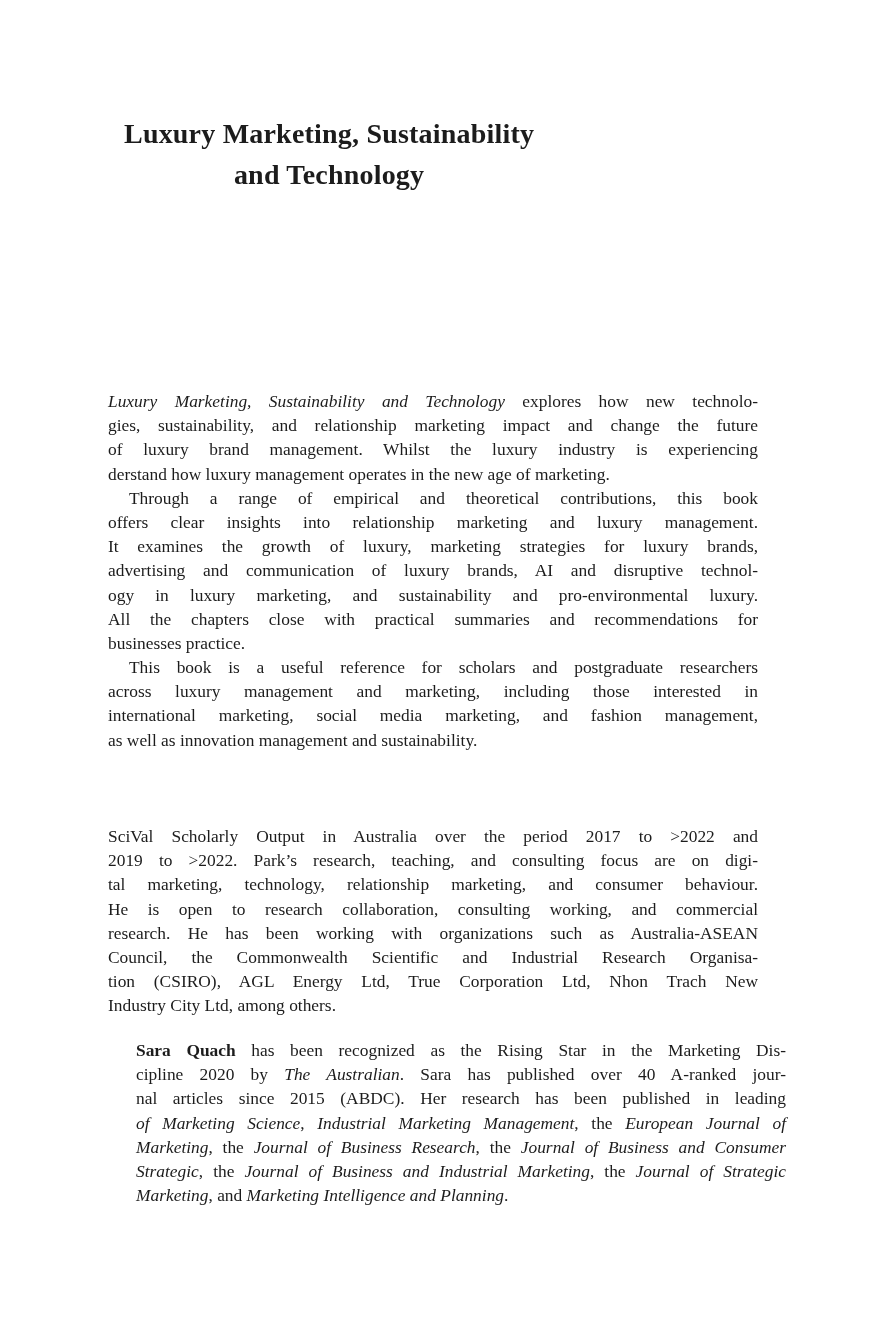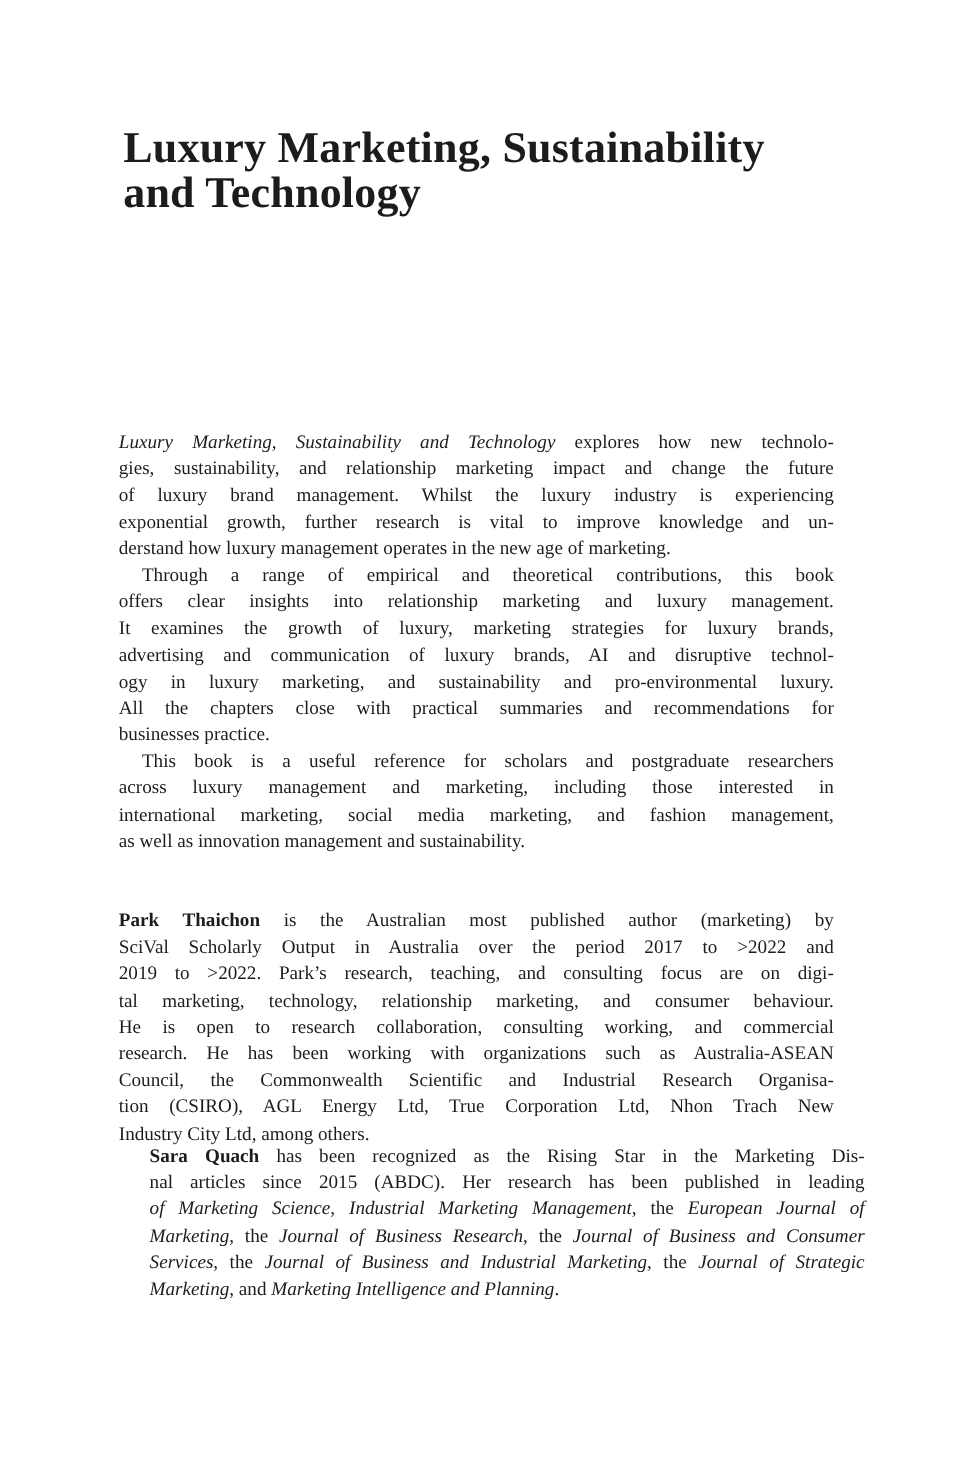"Luxury Marketing, Sustainability" .title { font-size: 40px -> 28px; left: 112px -> 124px; text-align: none -> center }
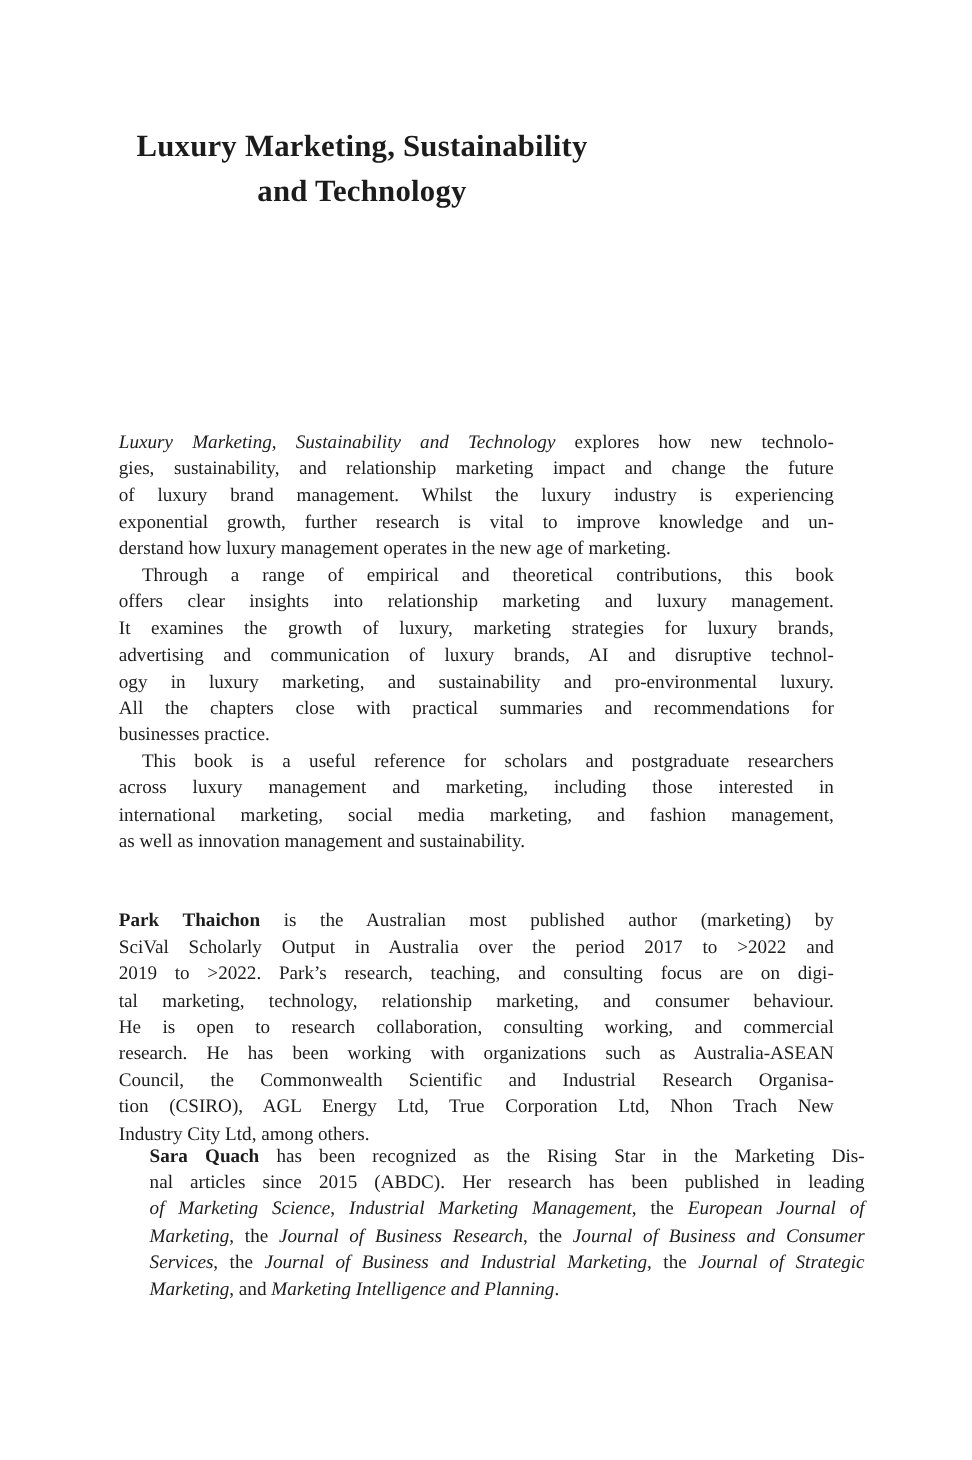"exponential growth, further research is" span.line { html: <span>exponential growth, further research is vital to improve knowledge and un-</span> -> none }
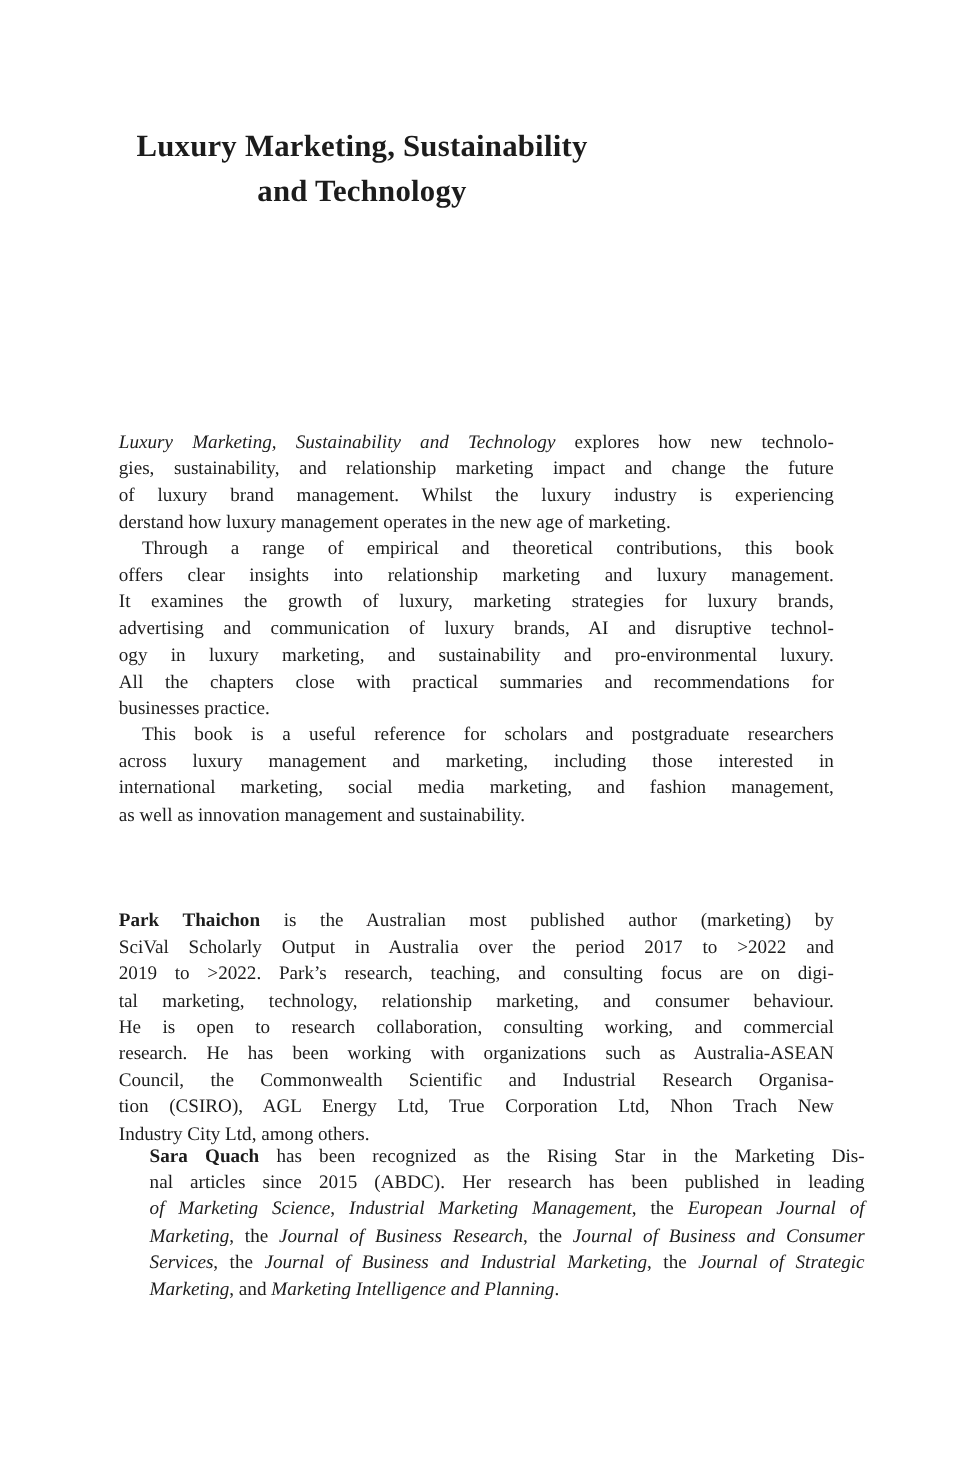"Park Thaichon is the Australian" span.line { html: <span><b>Park Thaichon</b><span> is the Australian most published author (marketing) by</span></span> -> none }
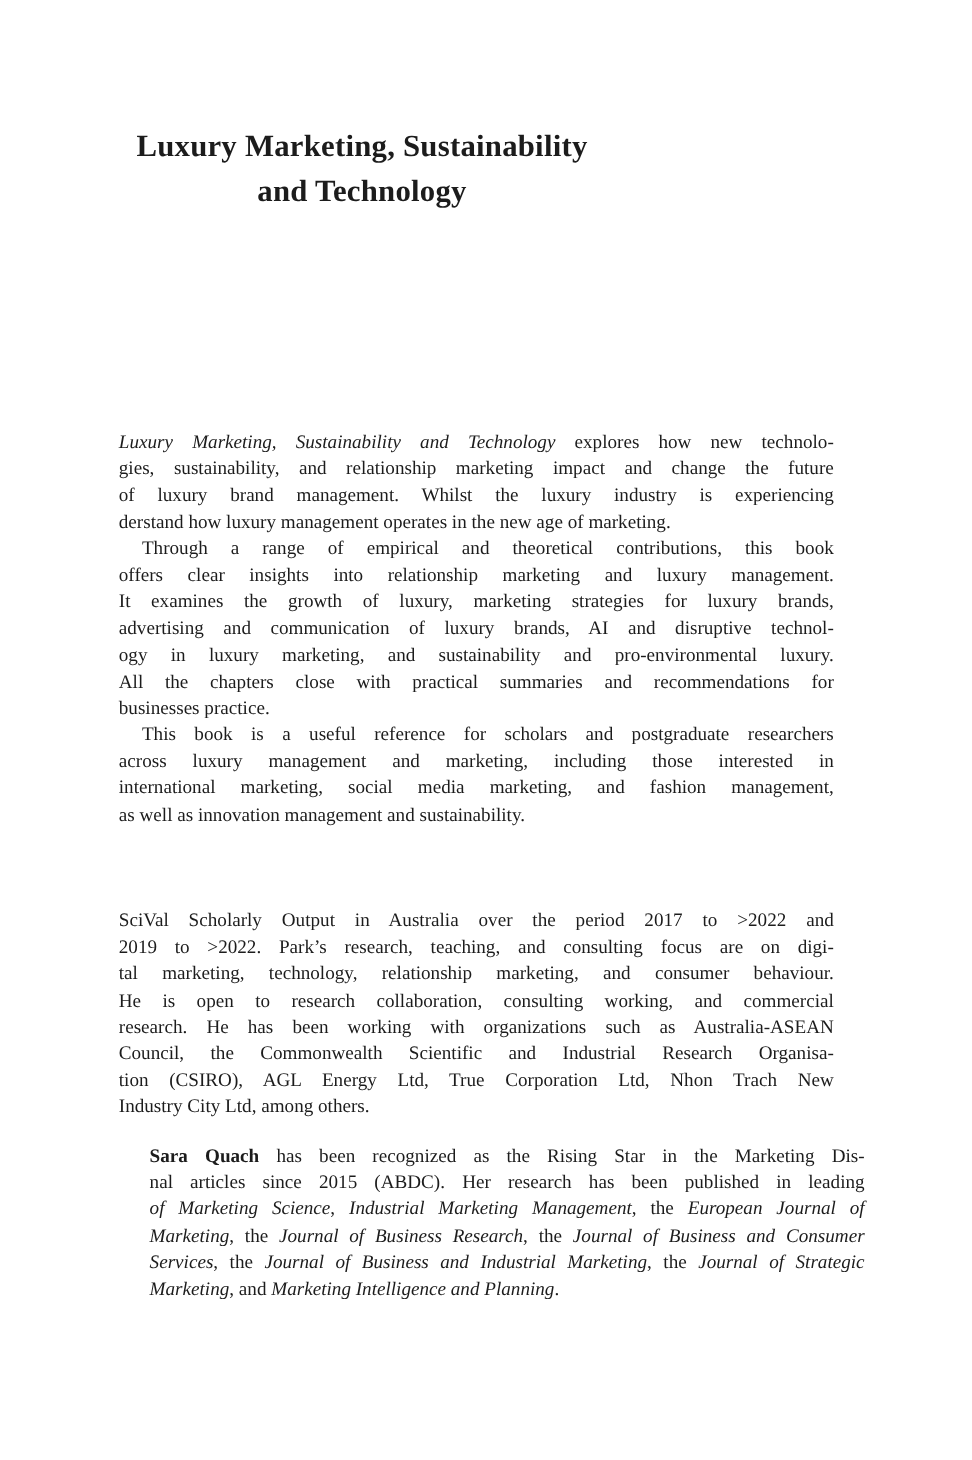"cipline 2020 by The Australian." span.line { html: none -> <span><span>cipline 2020 by </span><i>The Australian</i><span>. Sara has published over 40 A-ranked jour-</span></span> }
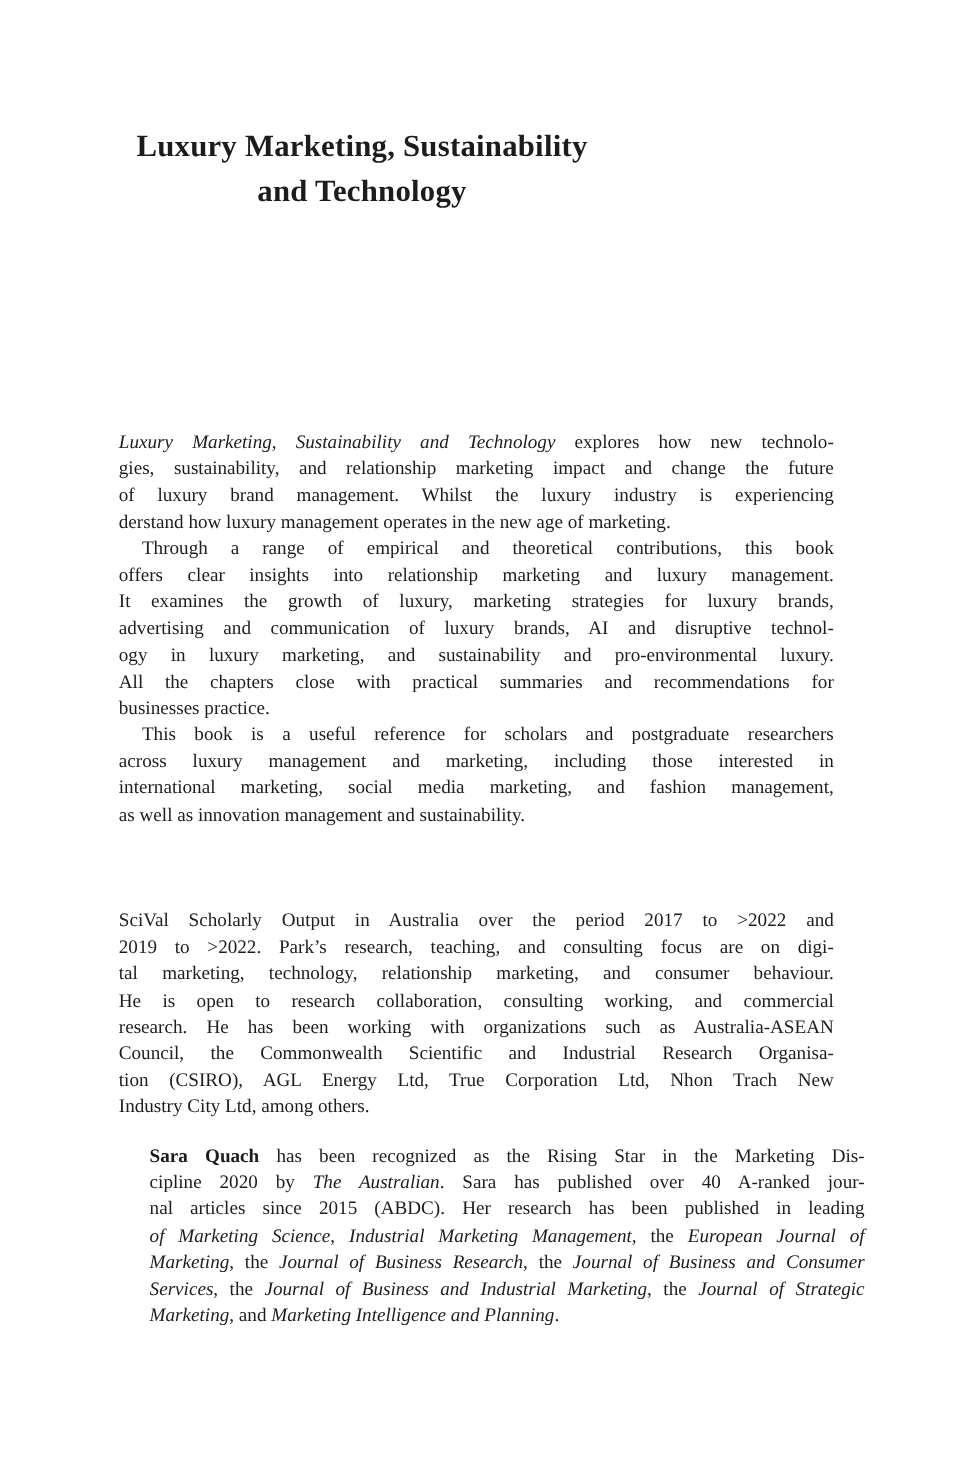"Services" i { text: Services -> Strategic }
